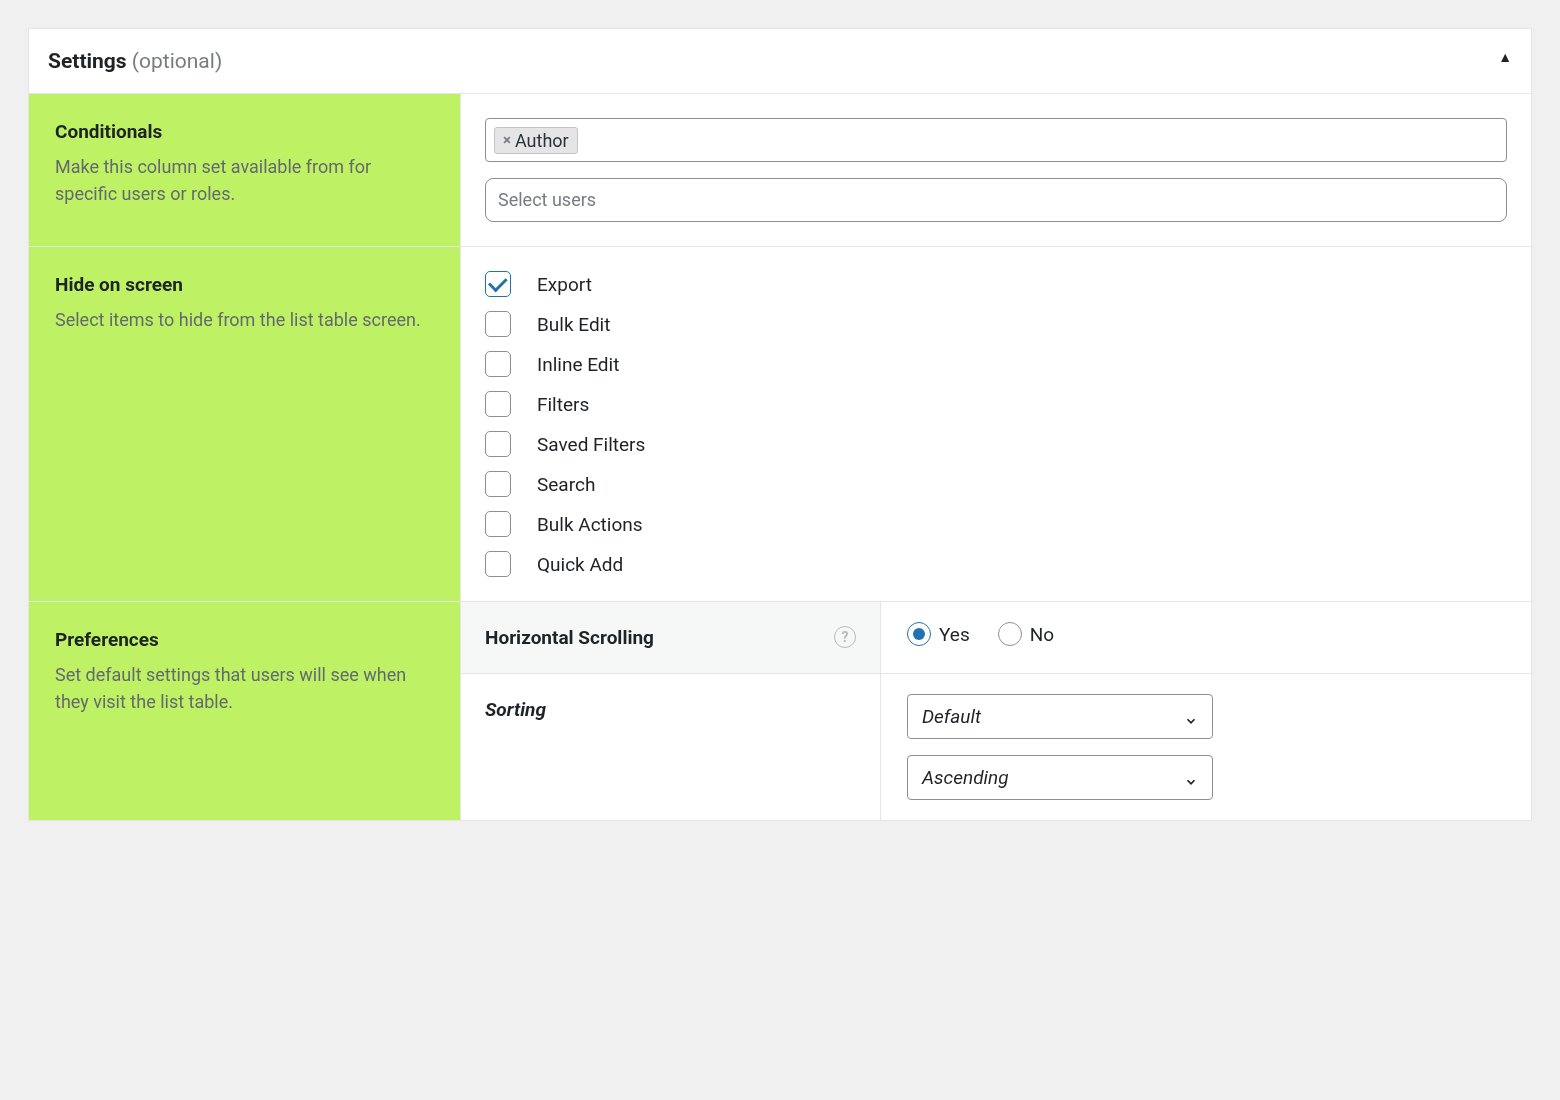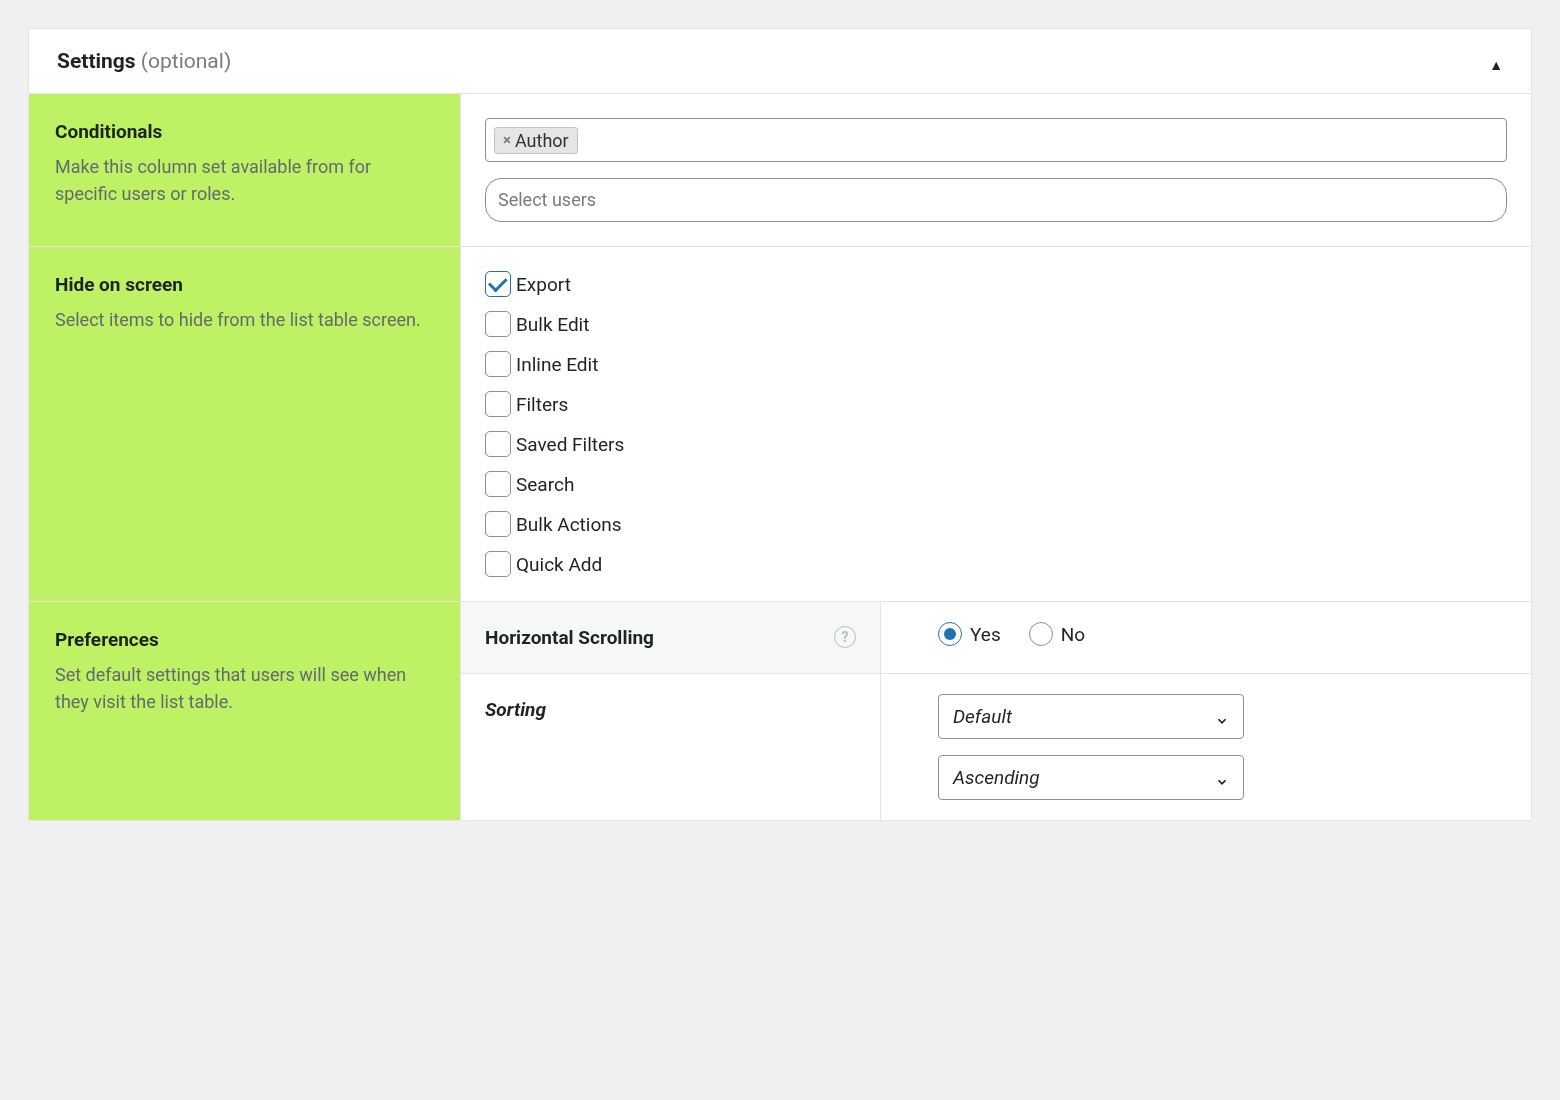"Settings (optional)" .panel-header { align-items: flex-end -> flex-start; padding: 20px 28px -> 20px 19px }
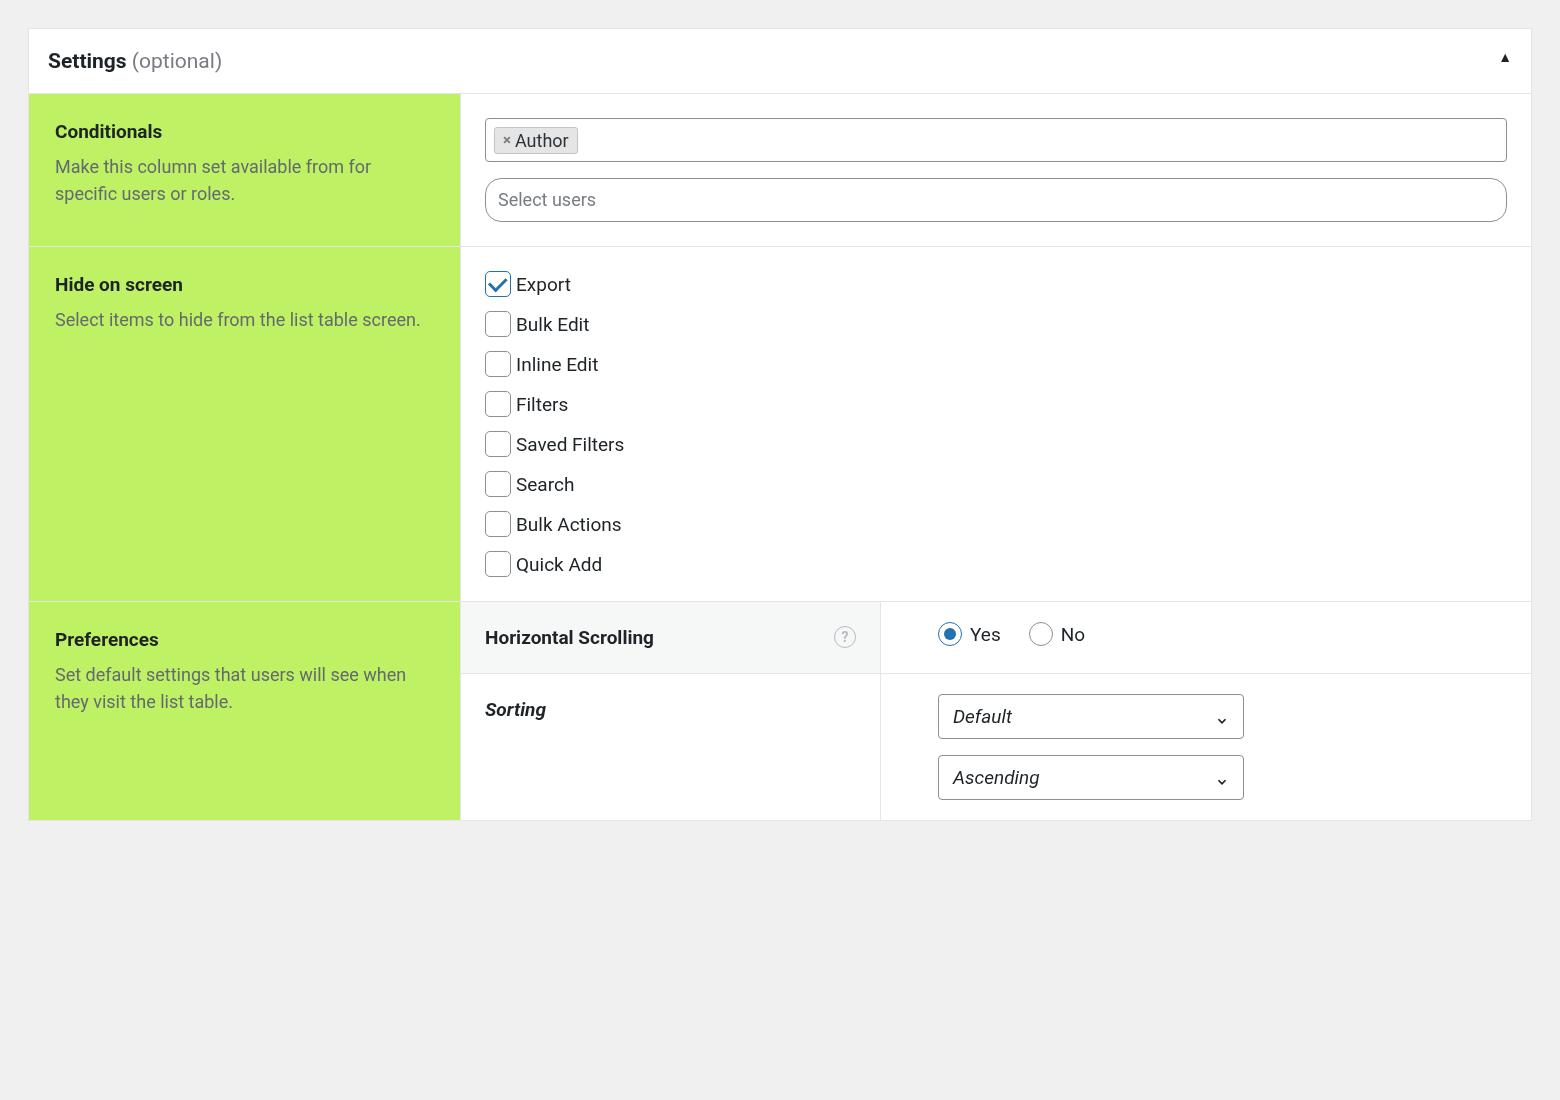"Select users" .select-input { border-radius: 16px -> 8px }
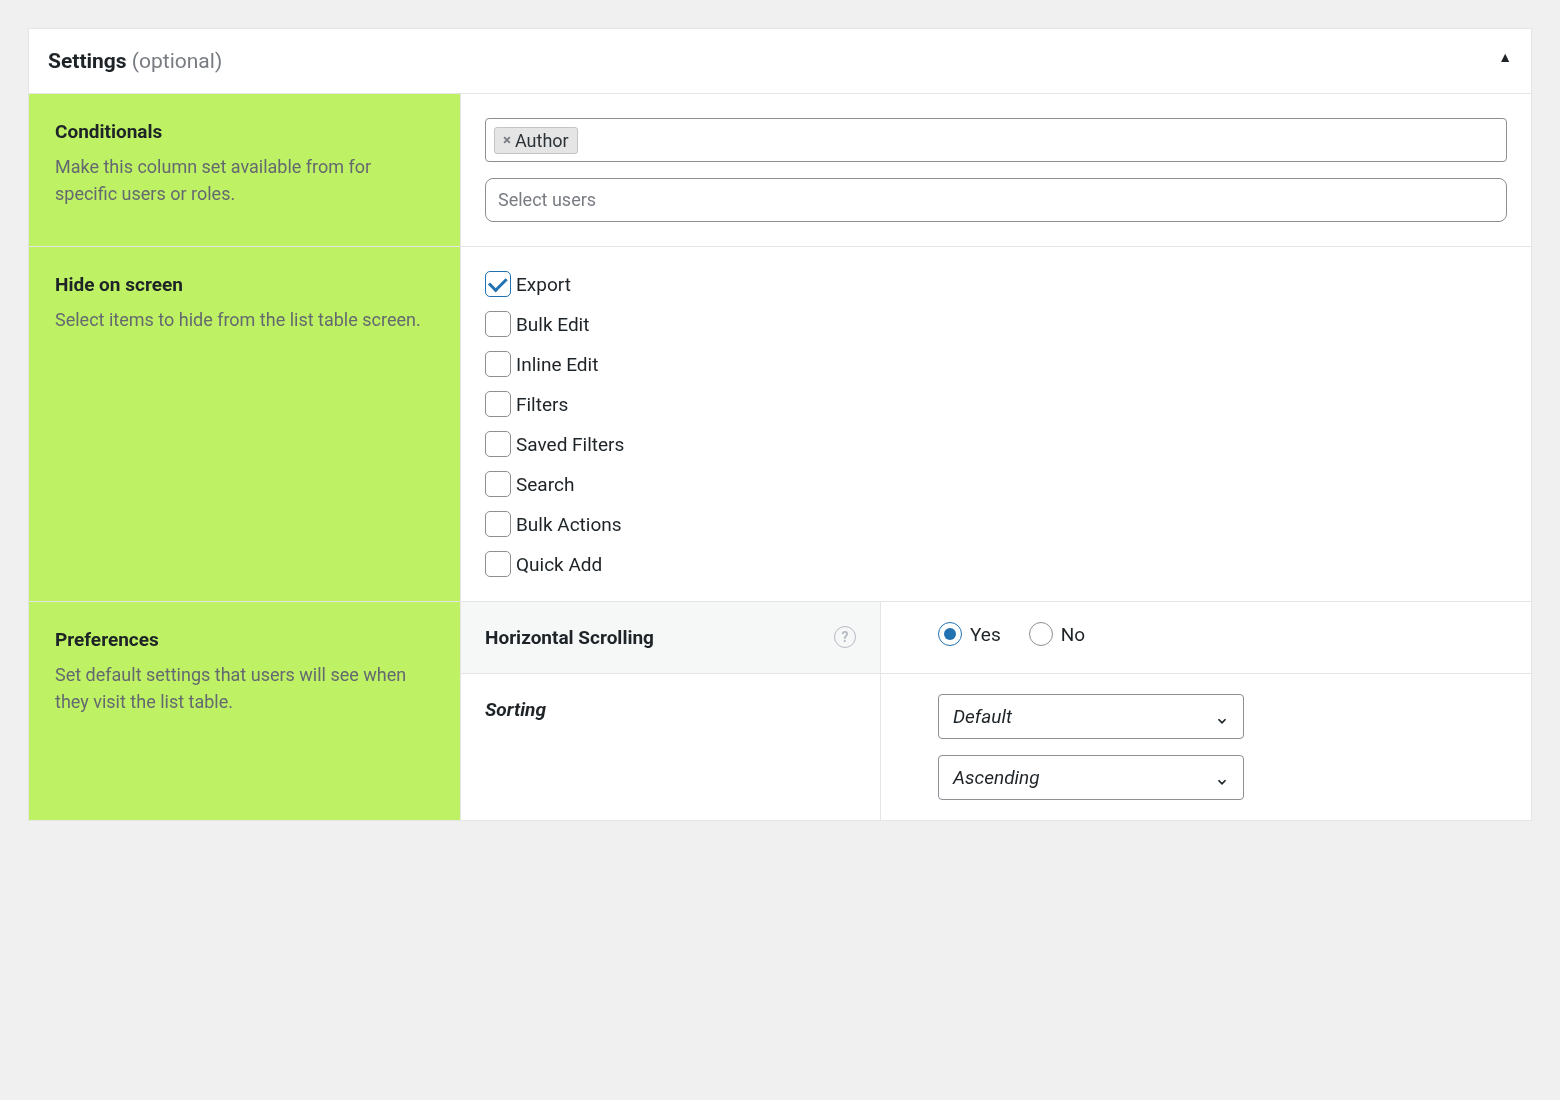"Export" .checkbox-item { gap: 5px -> 26px }
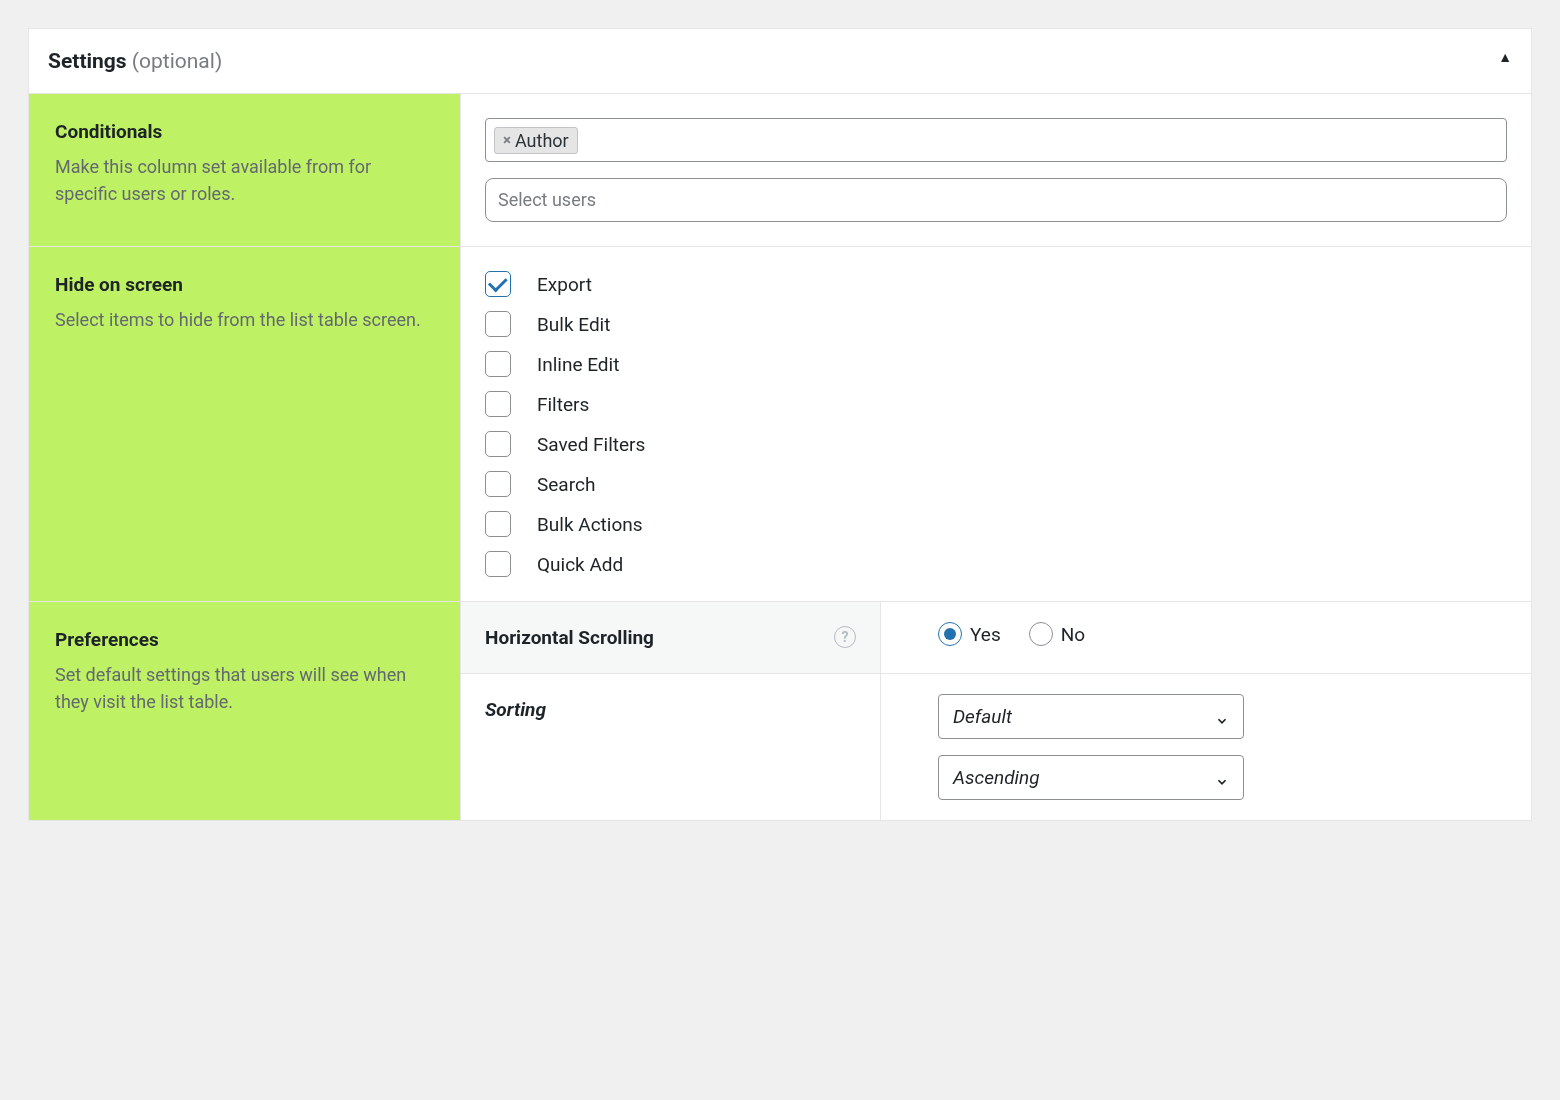"Horizontal Scrolling" .pref-row { gap: 31px -> none }
